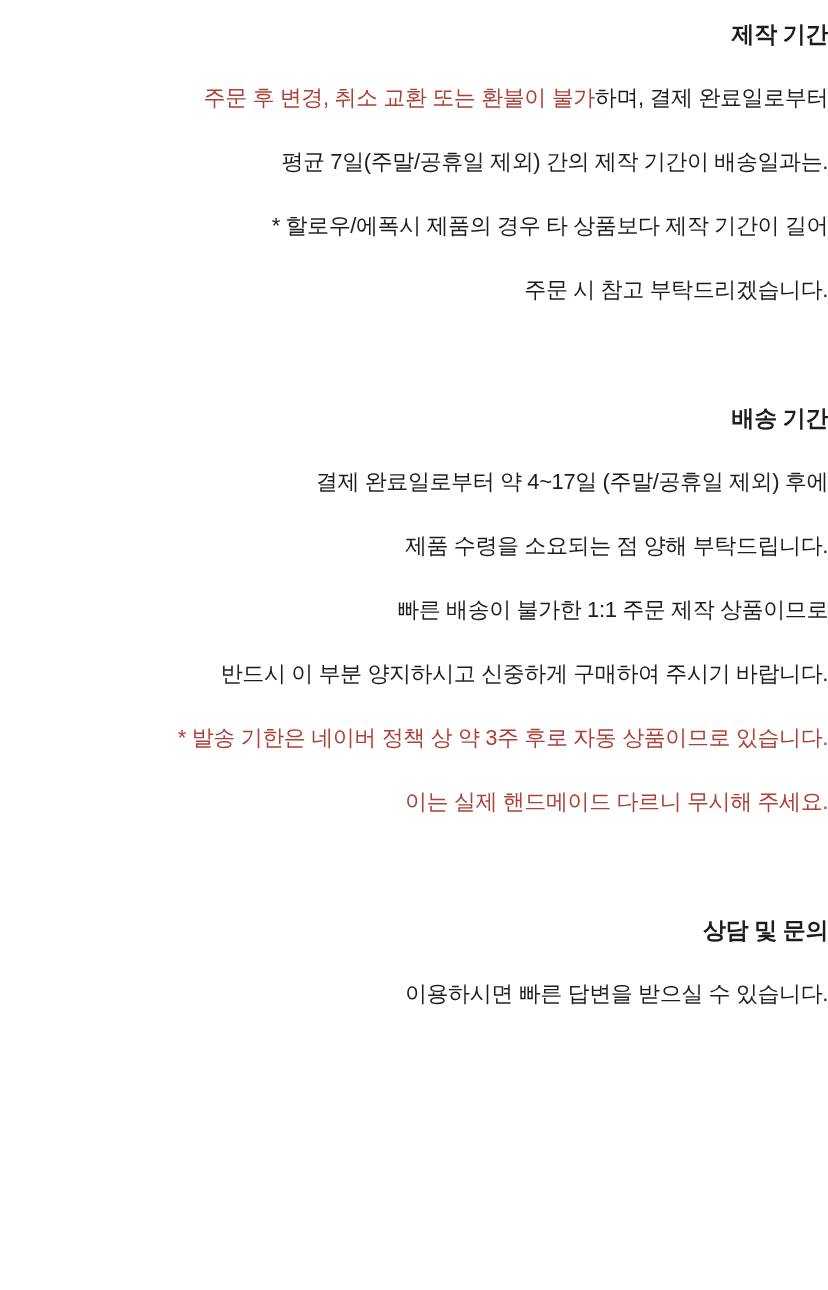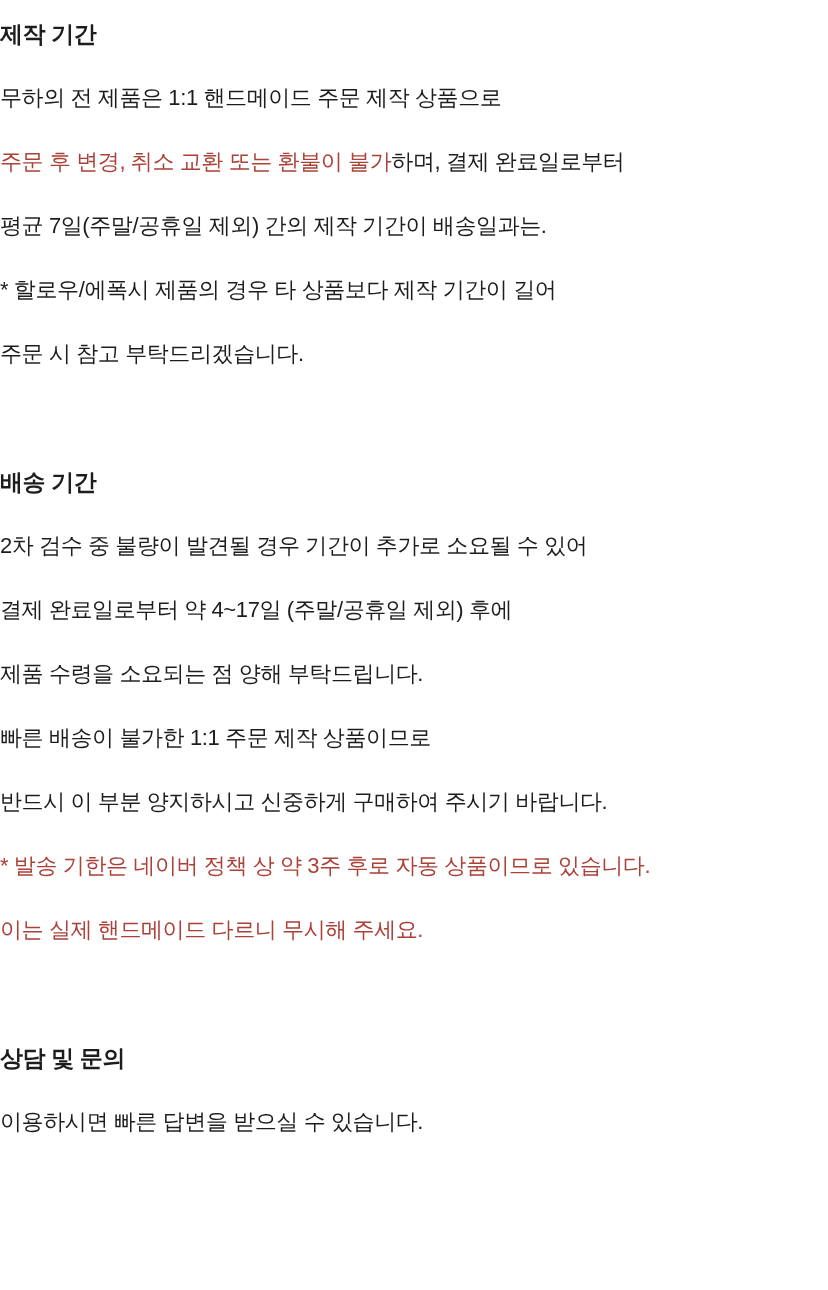"제작 기간" .page { text-align: left -> right }
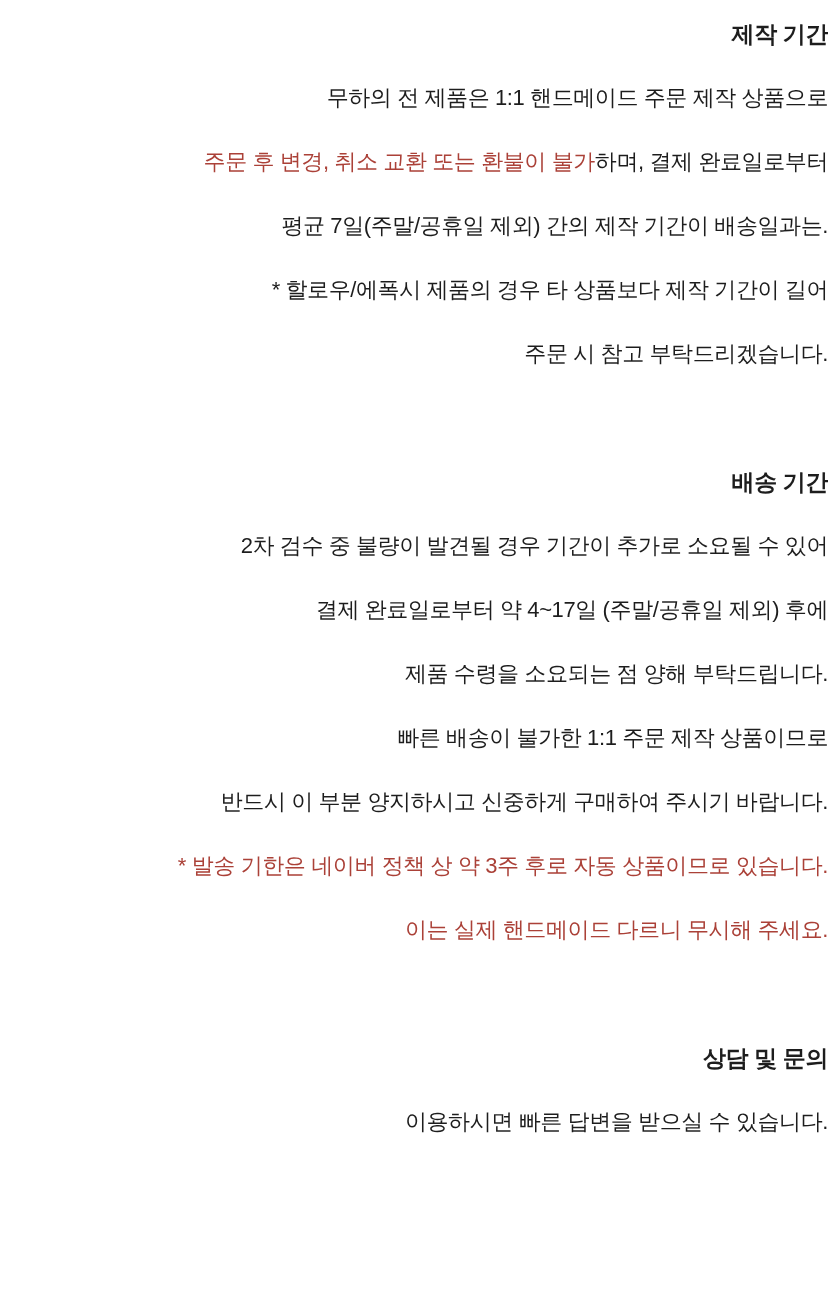"무하의 전 제품은 1:1 핸드메이드" p.line { html: <p>무하의 전 제품은 1:1 핸드메이드 주문 제작 상품으로</p> -> none }
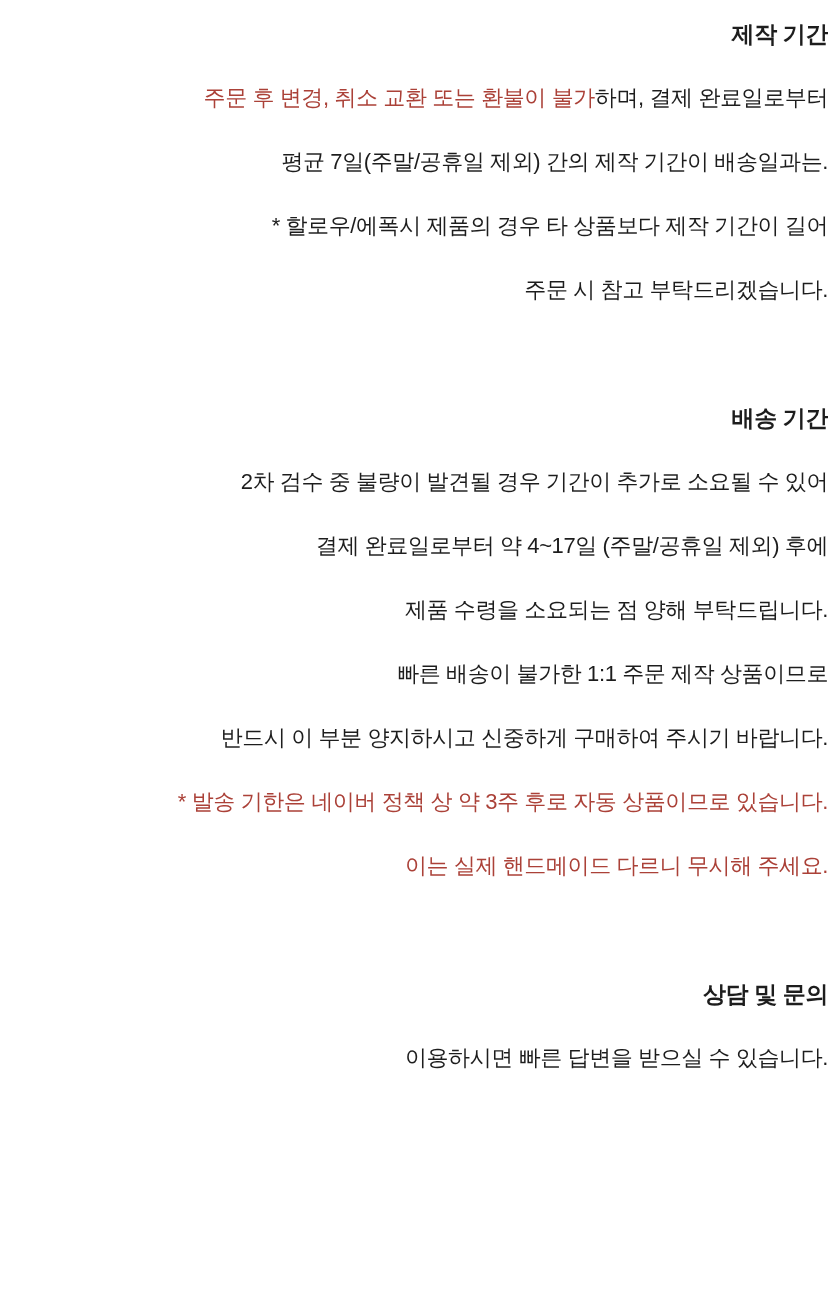"2차 검수 중 불량이 발견될" p.line { html: <p>2차 검수 중 불량이 발견될 경우 기간이 추가로 소요될 수 있어</p> -> none }
